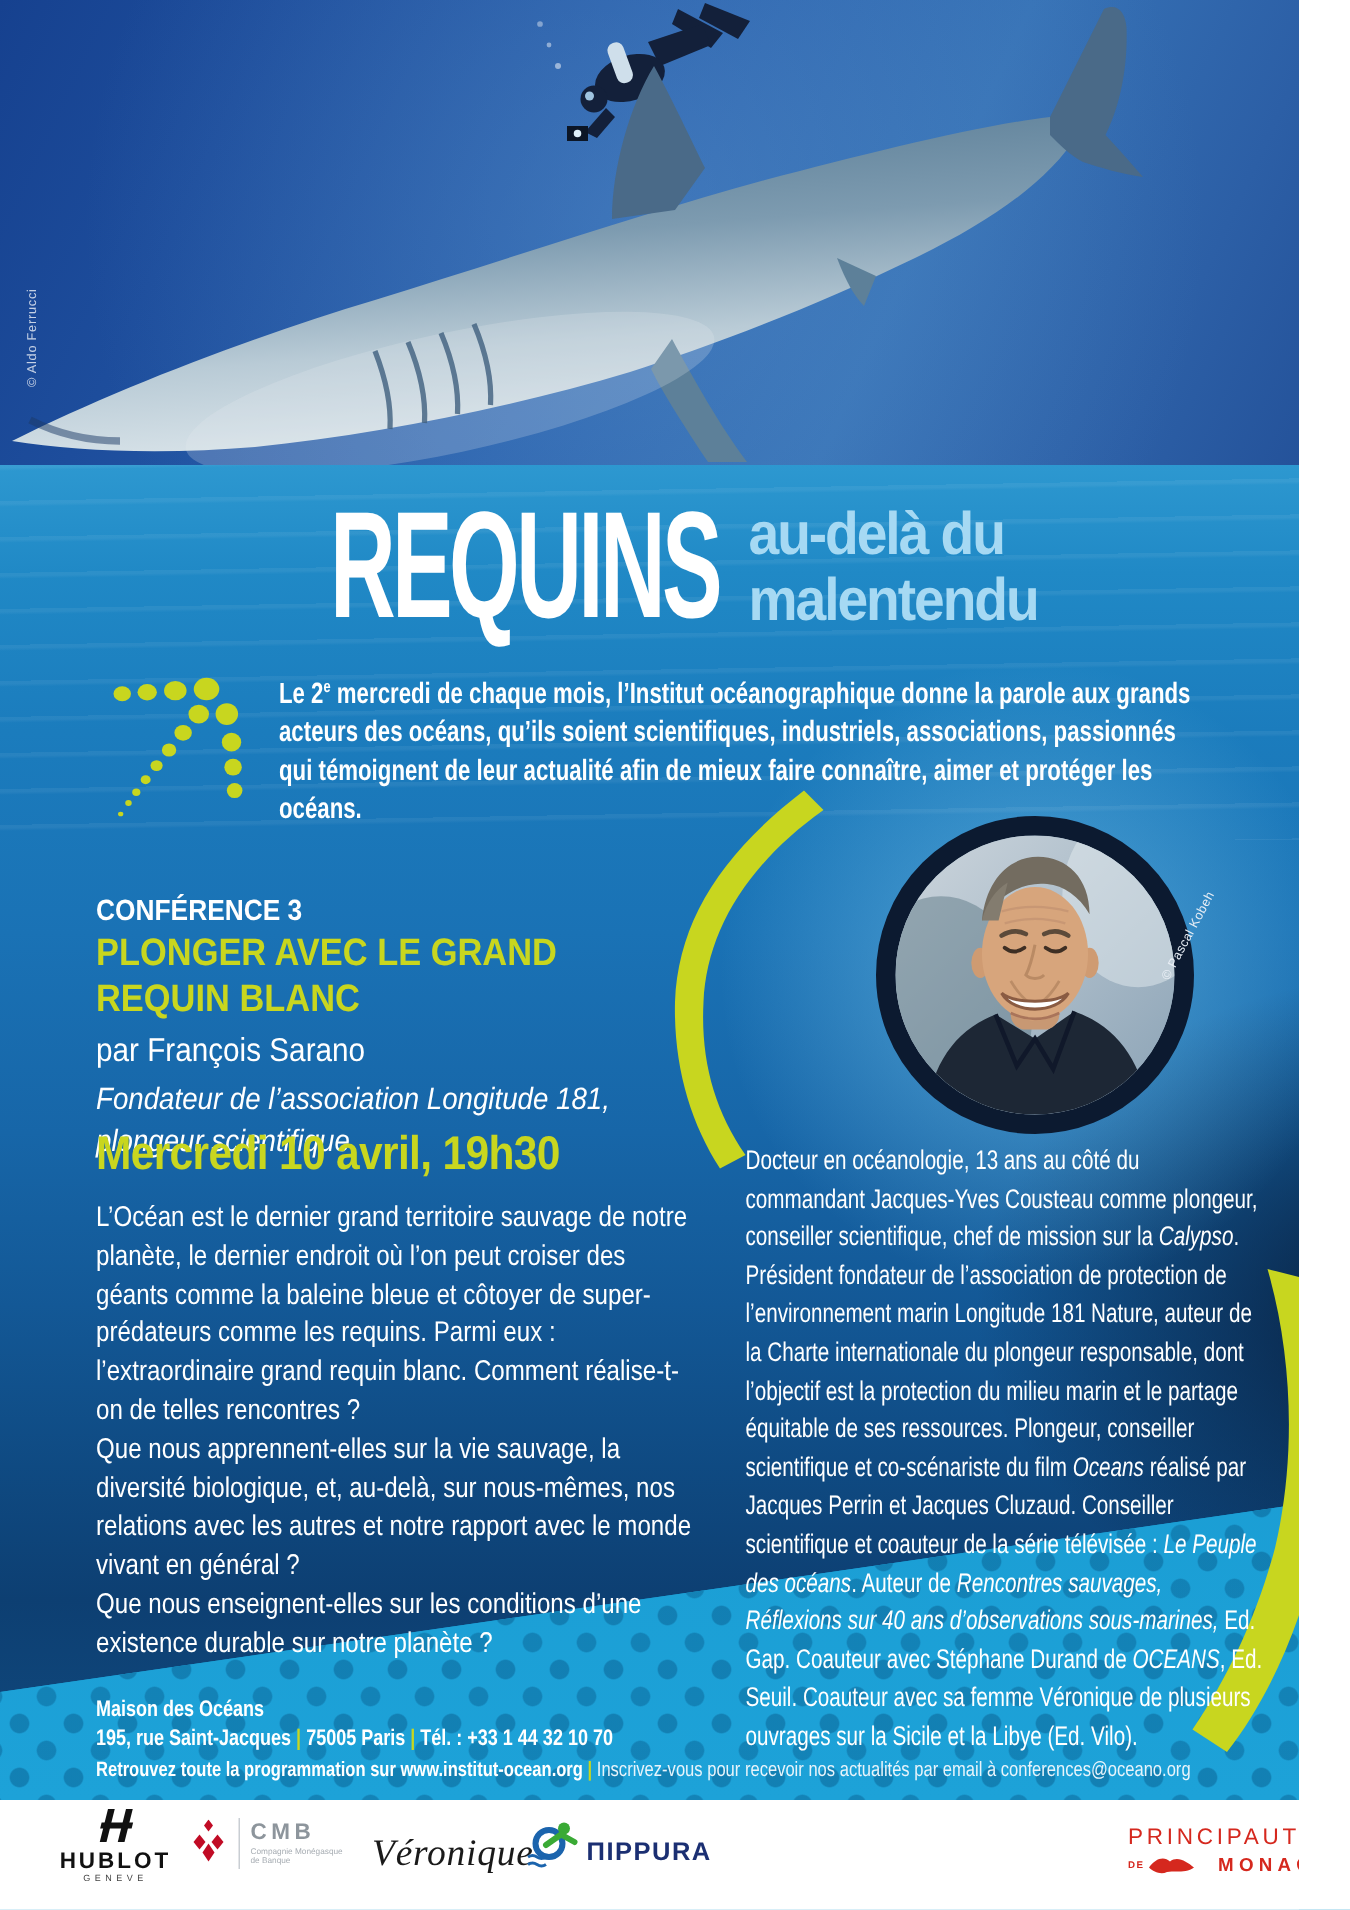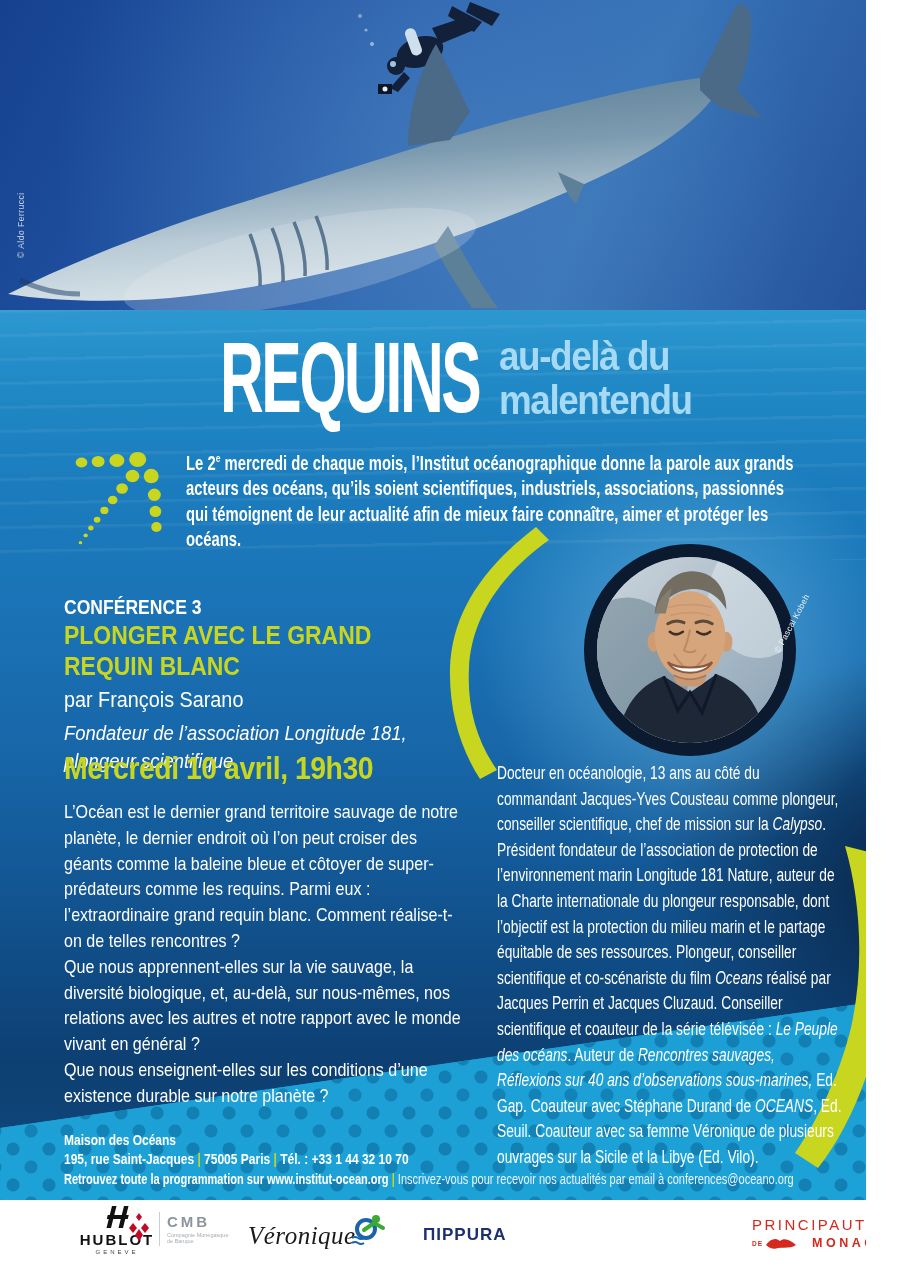"HUBLOT" .hublot { margin-left: 40px -> none }
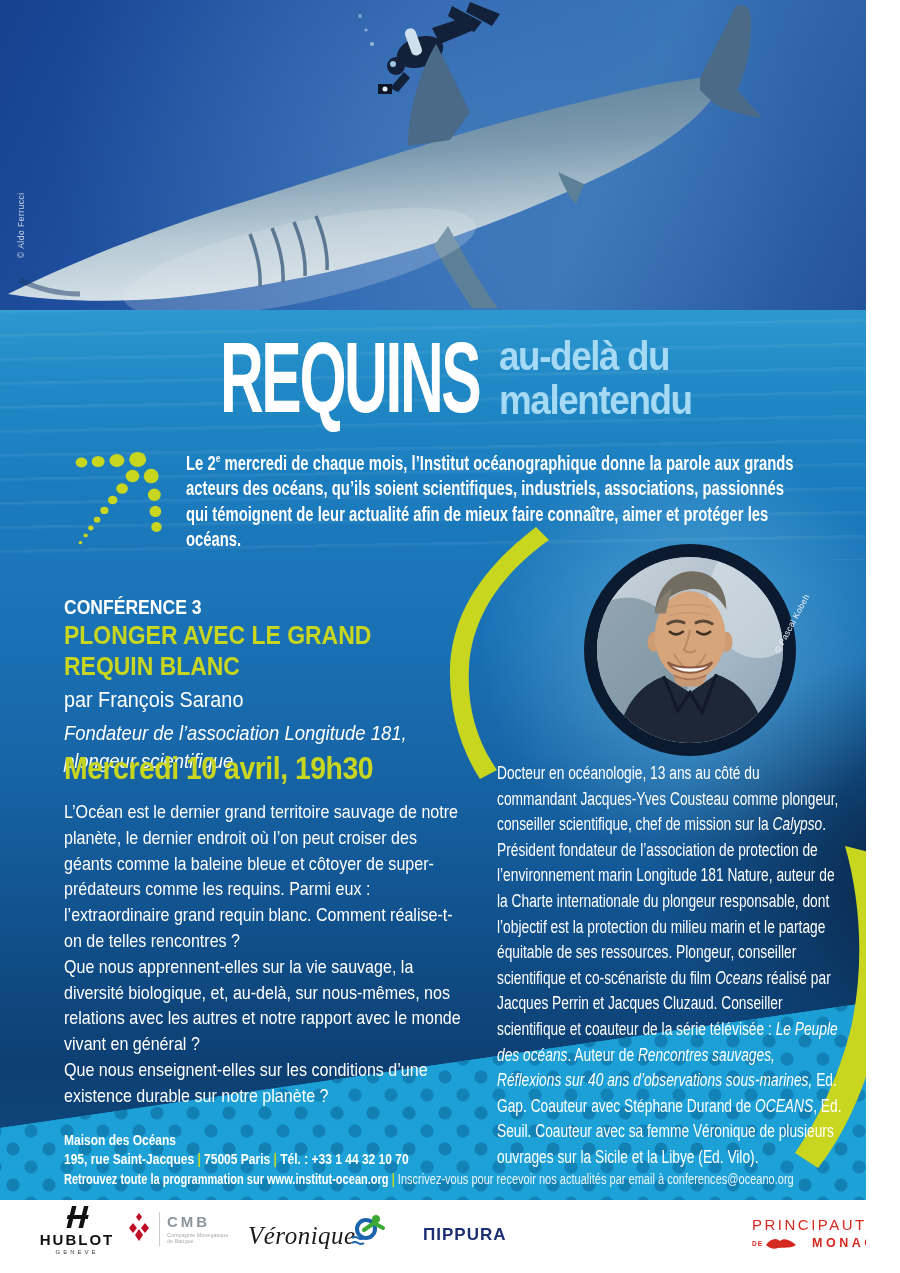"ΠIPPURA" .nippura { gap: 32px -> none }
